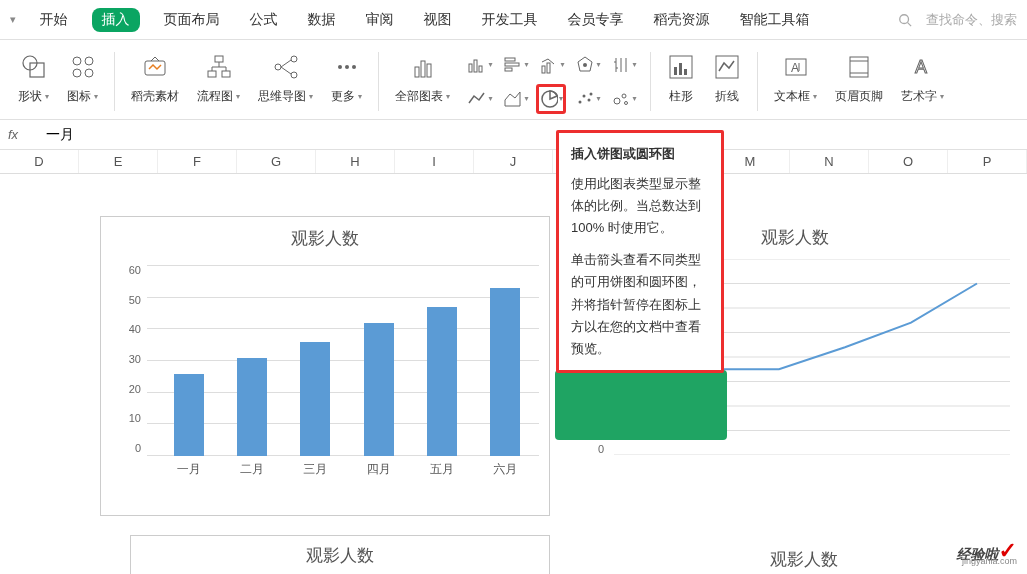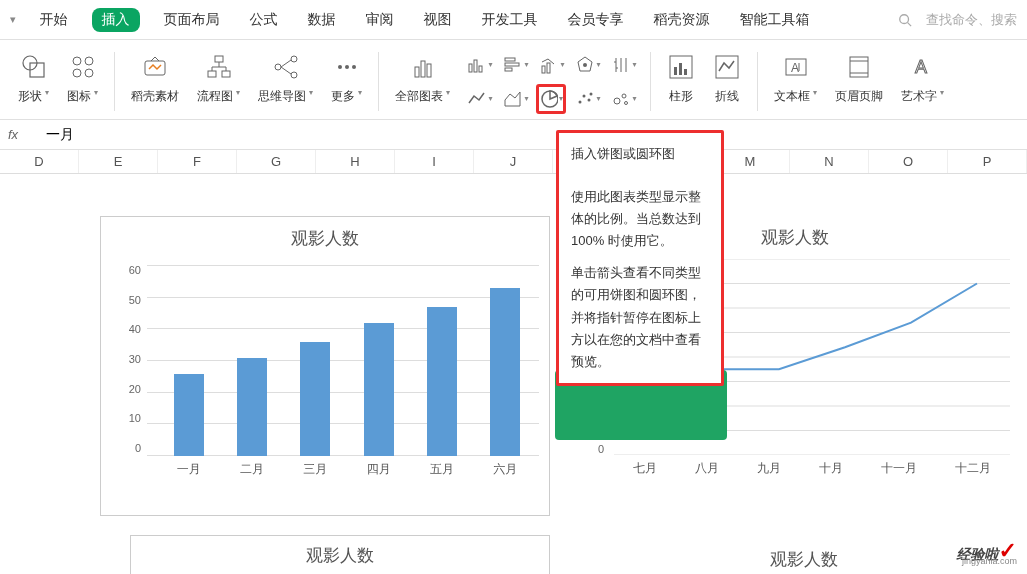"形状" .tool-btn .label { align-items: flex-start -> center }
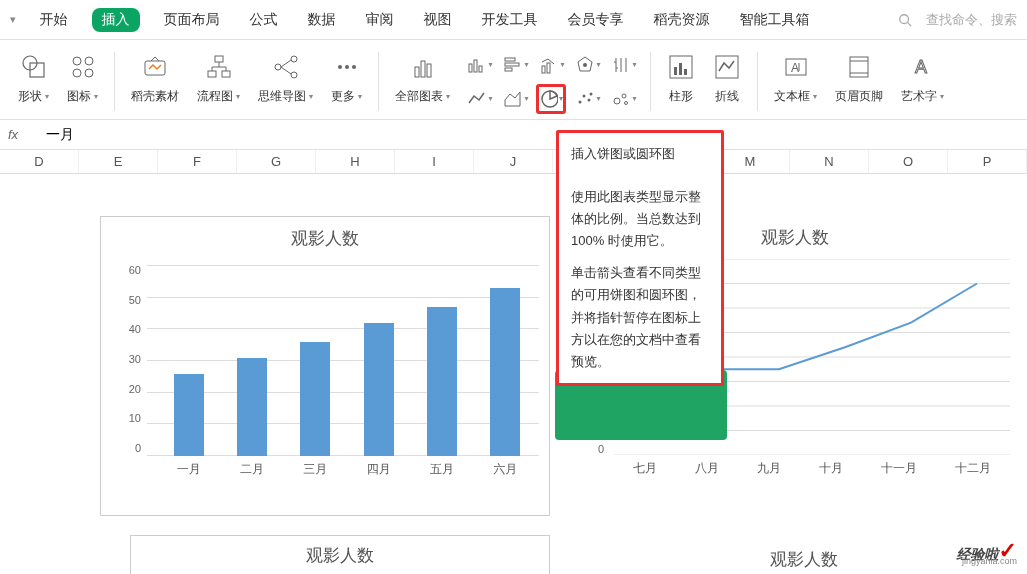"插入饼图或圆环图" .tooltip-title { font-weight: normal -> bold; margin-bottom: 21px -> 8px }
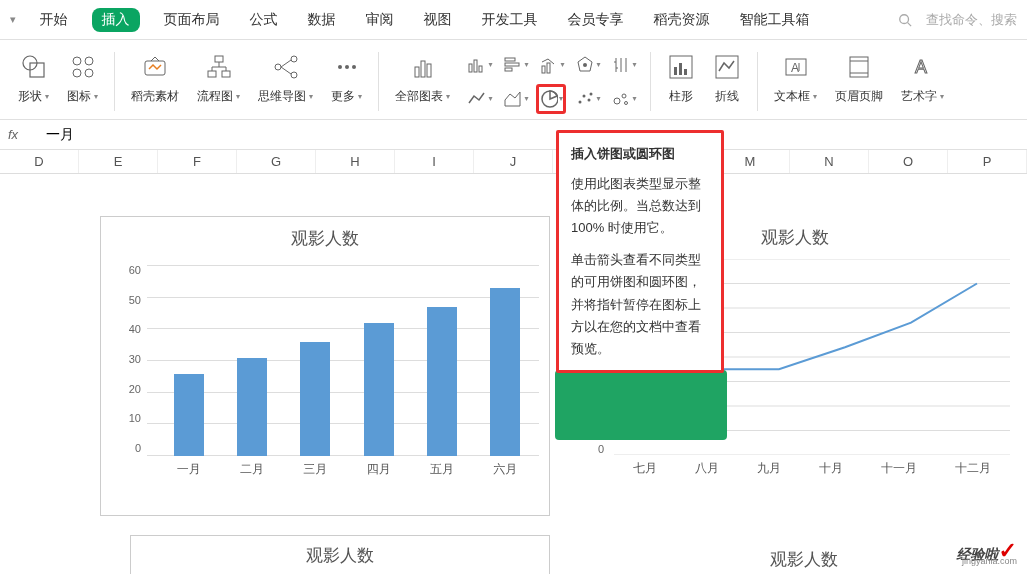"七月" div.line-x-labels { html: <div> <span>七月</span> <span>八月</span> <span>九月</span> <span>十月</span> <span>十一月</span> <span>十二月</span> </div> -> none }
